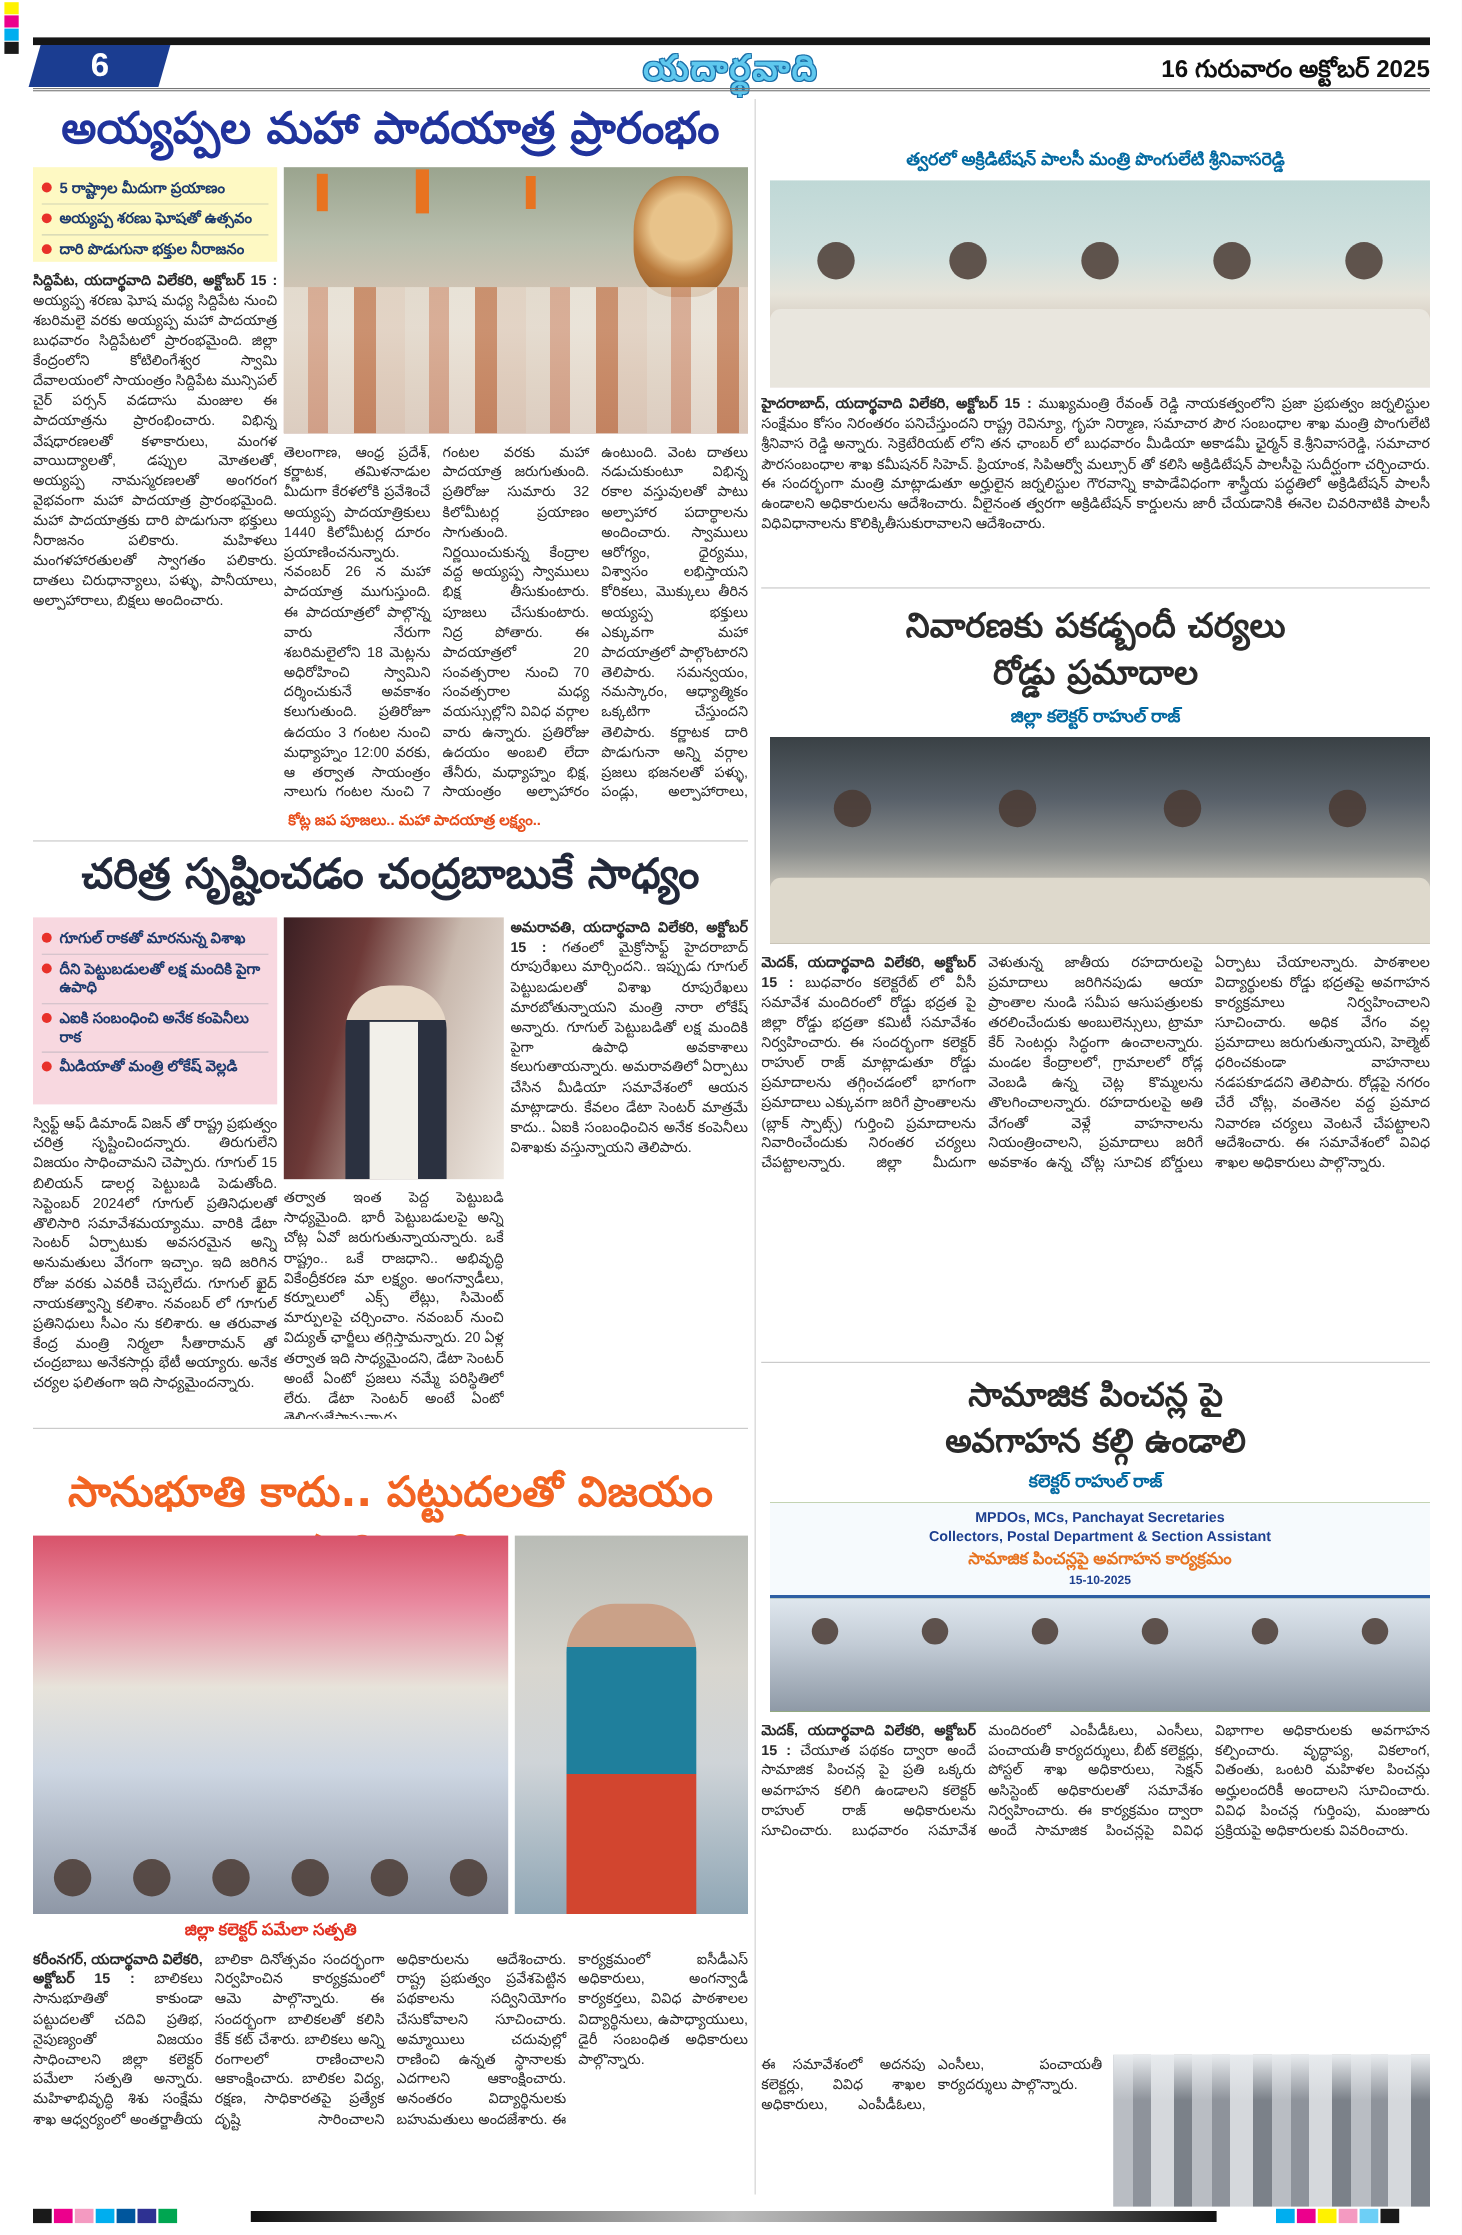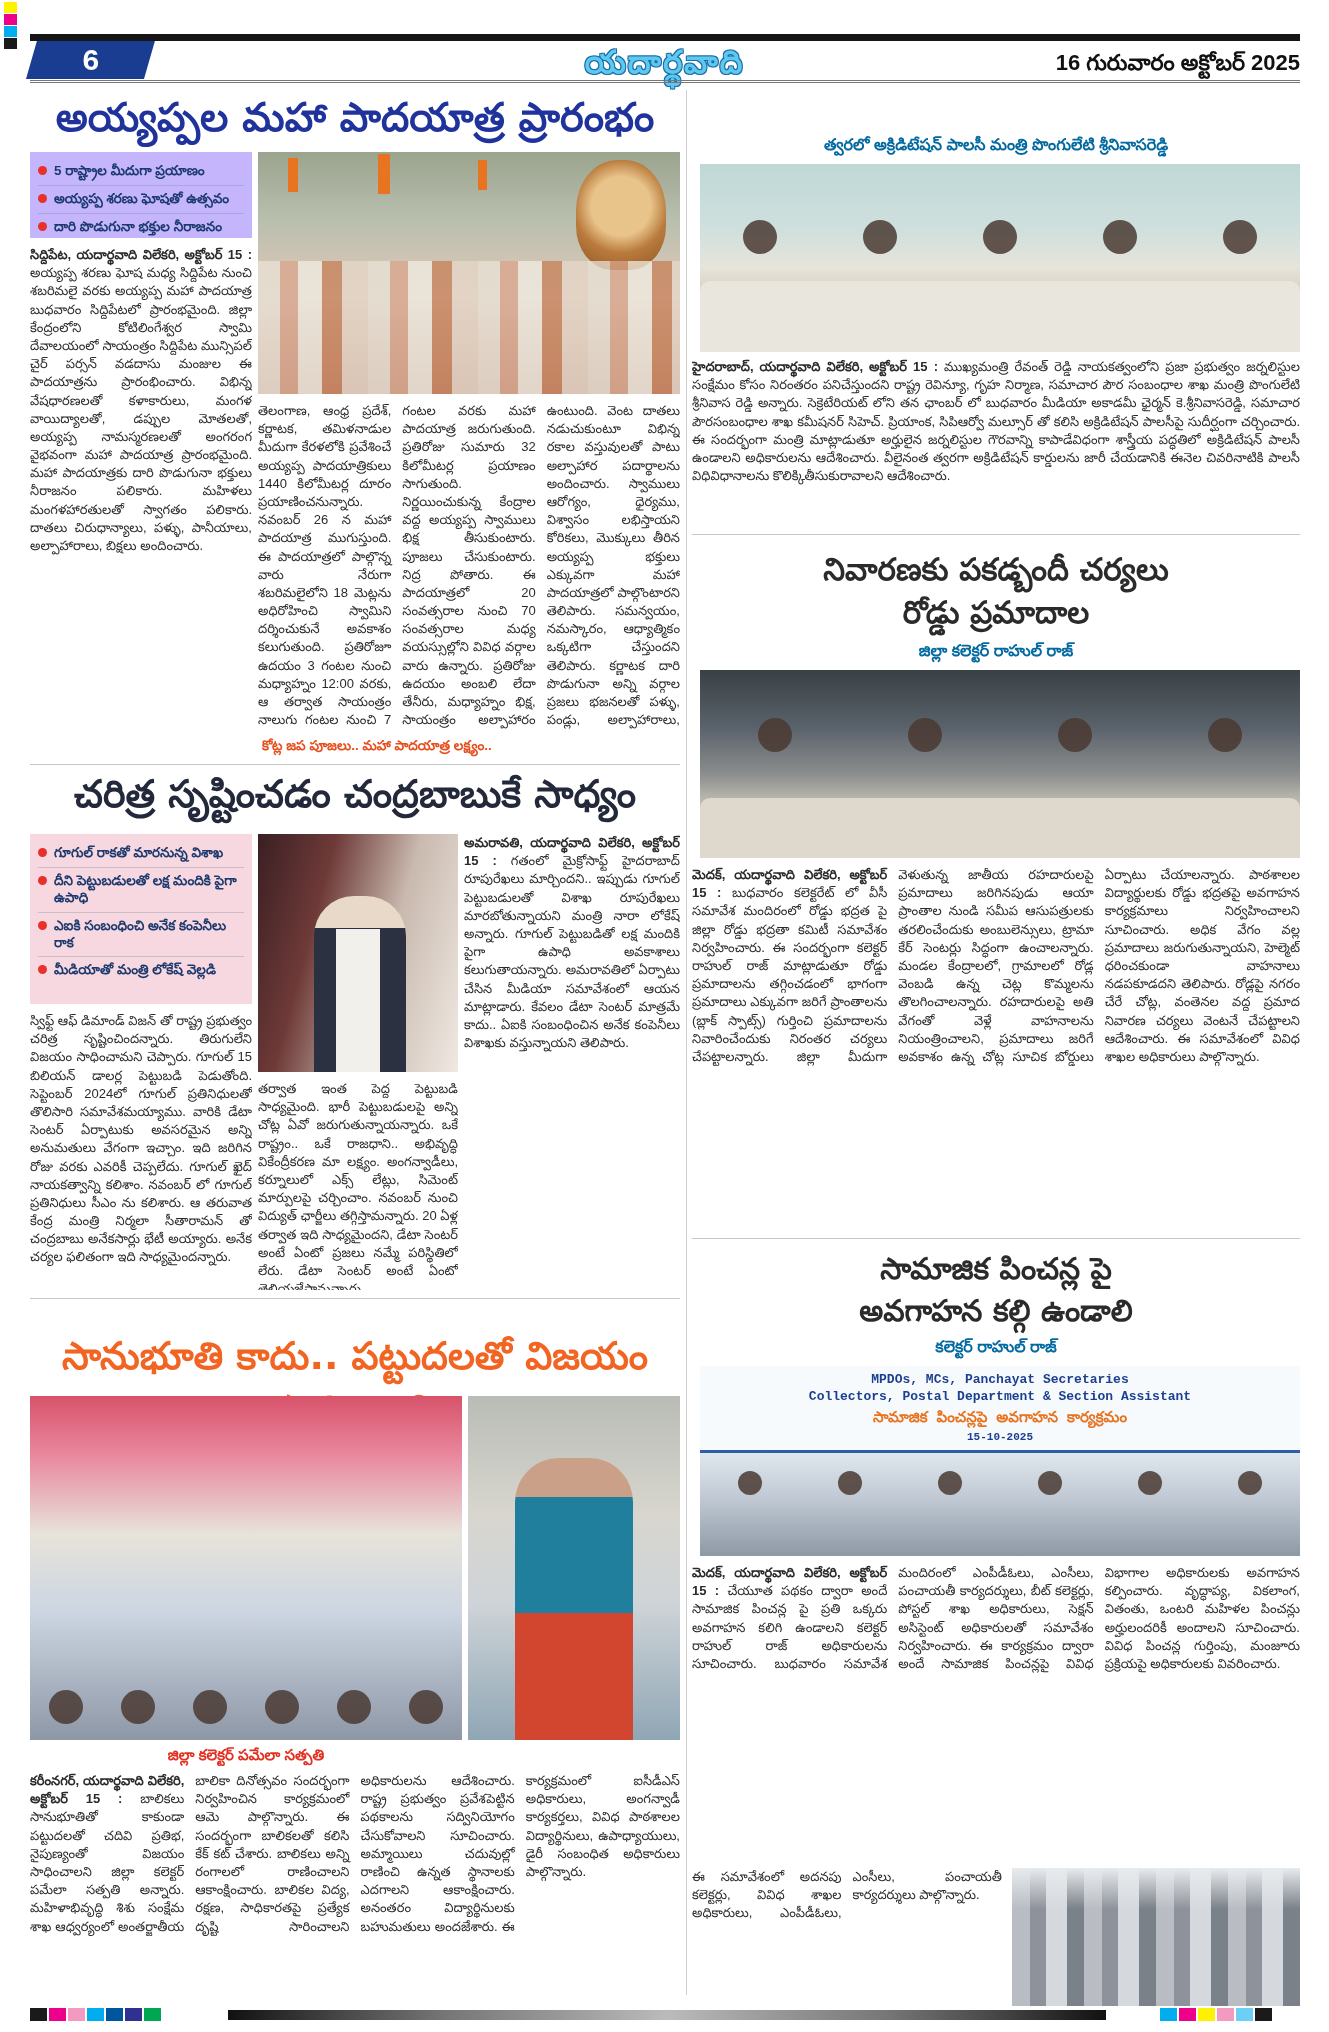"5 రాష్ట్రాల మీదుగా ప్రయాణం" .bb-blue { background: #c4b5fd -> #fef9c3 }
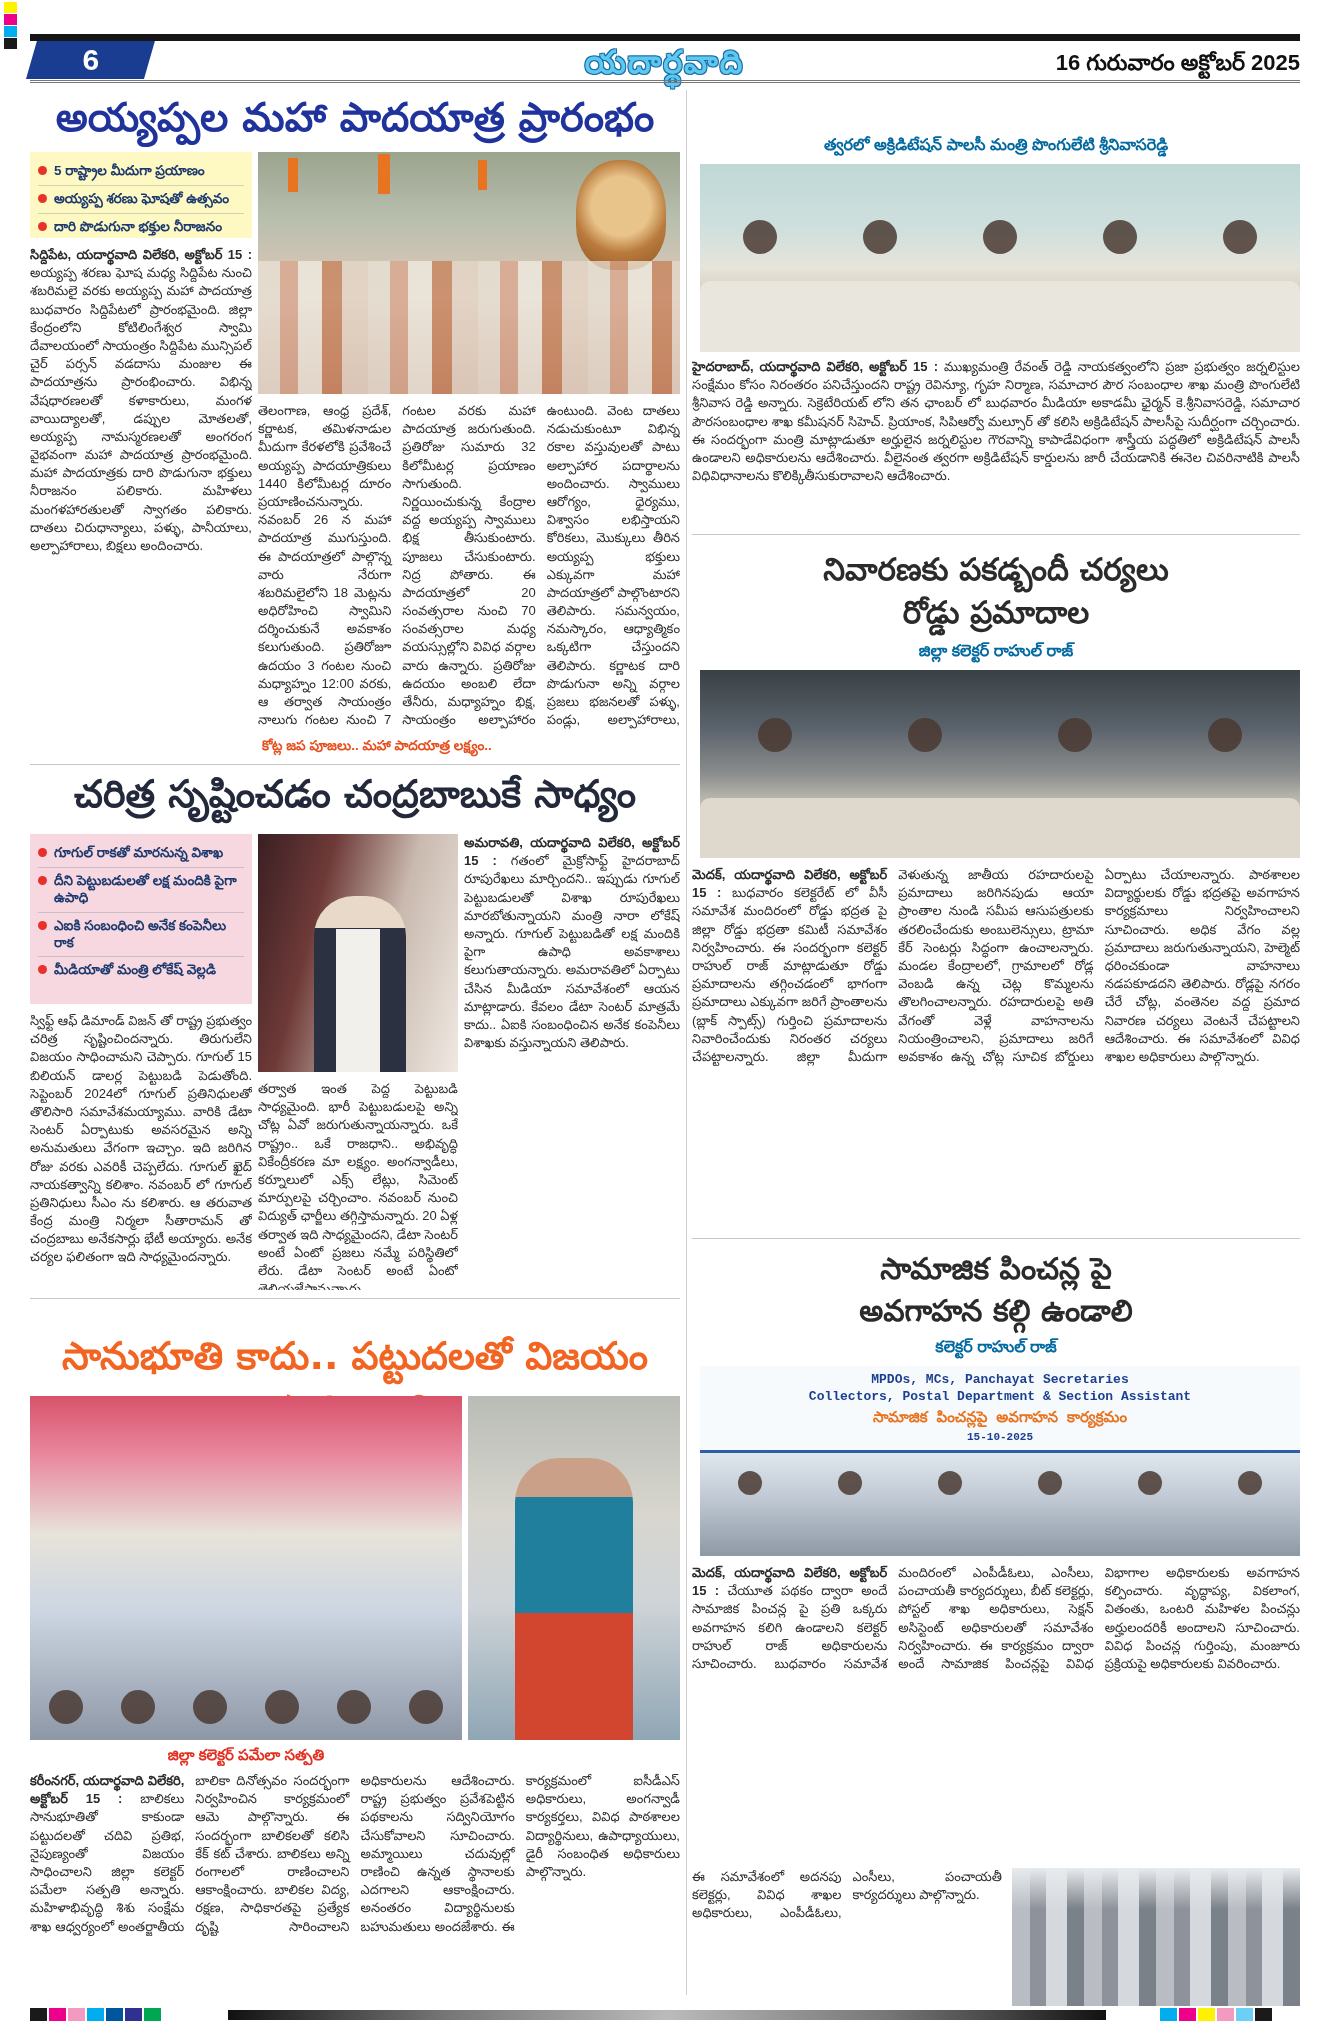"MPDOs, MCs, Panchayat Secretaries" .ph-banner { font-family: Liberation Mono, monospace -> none }
